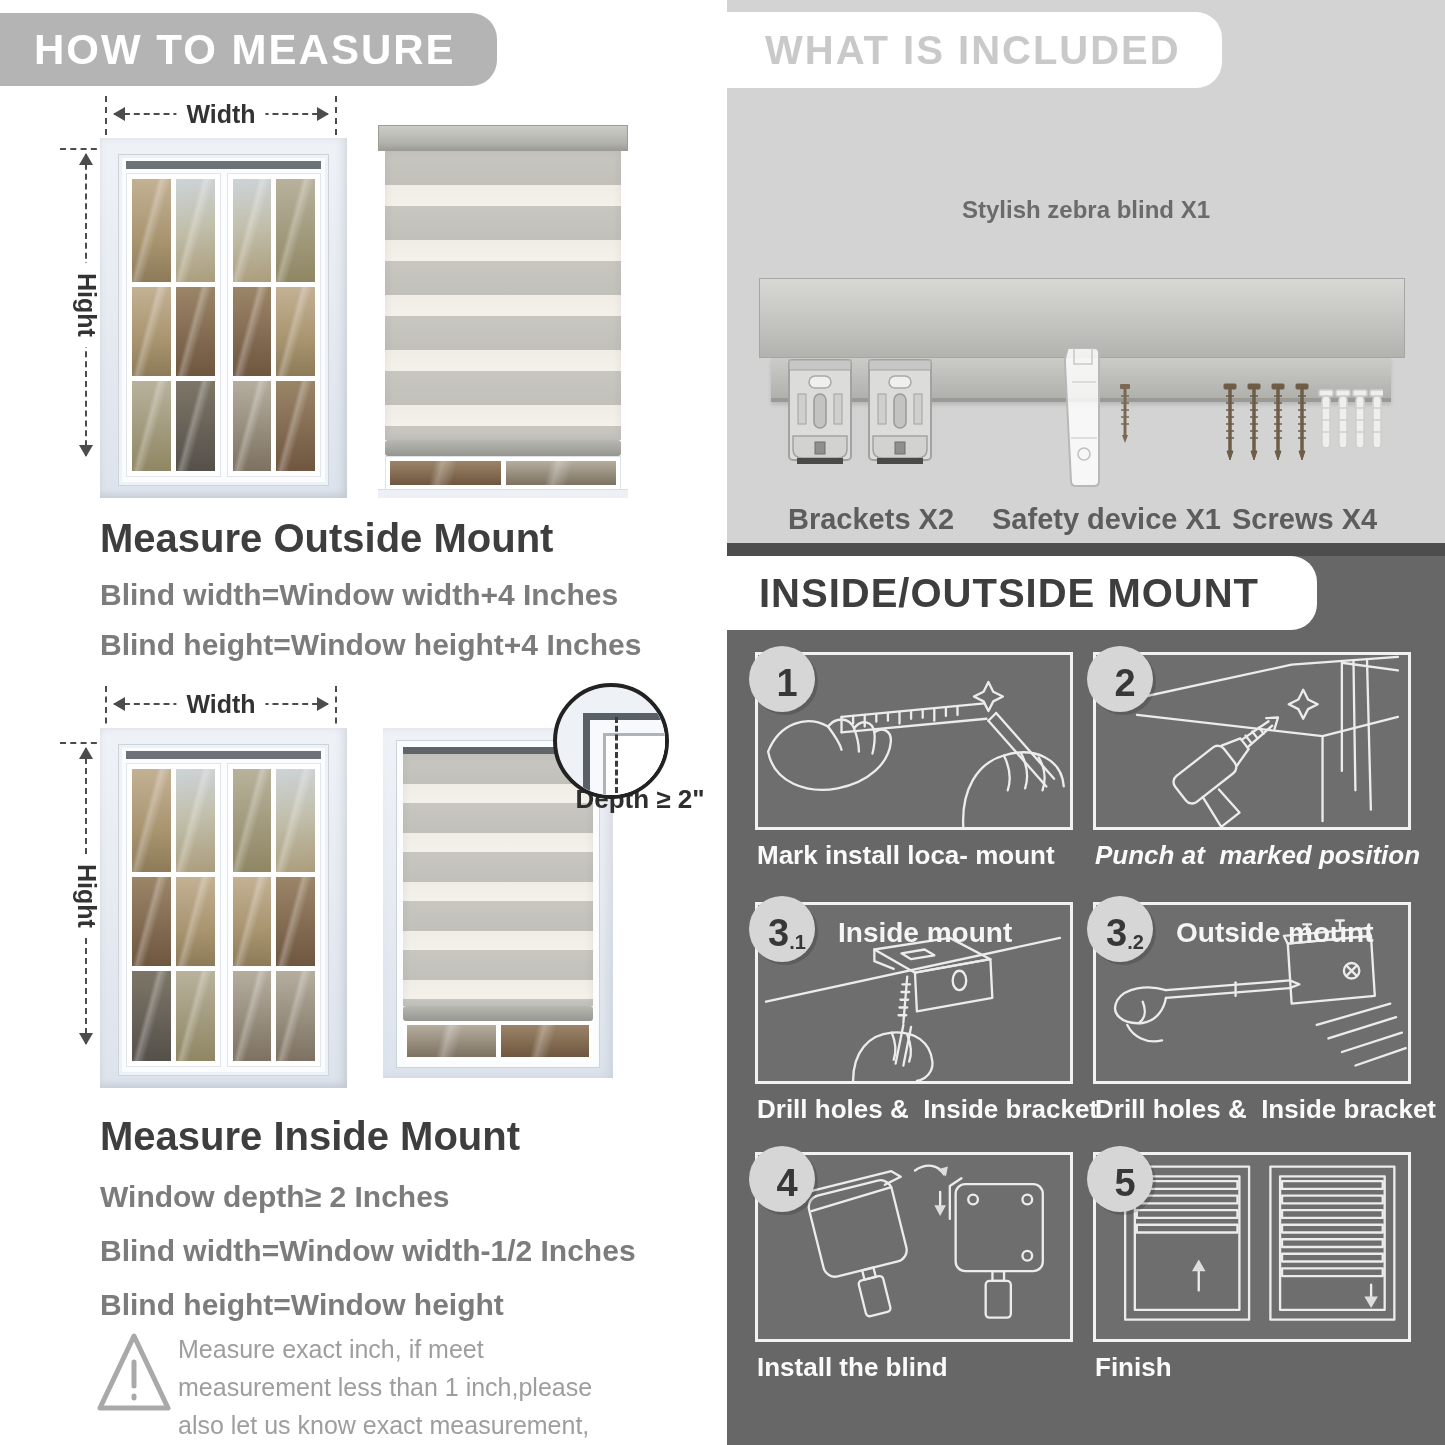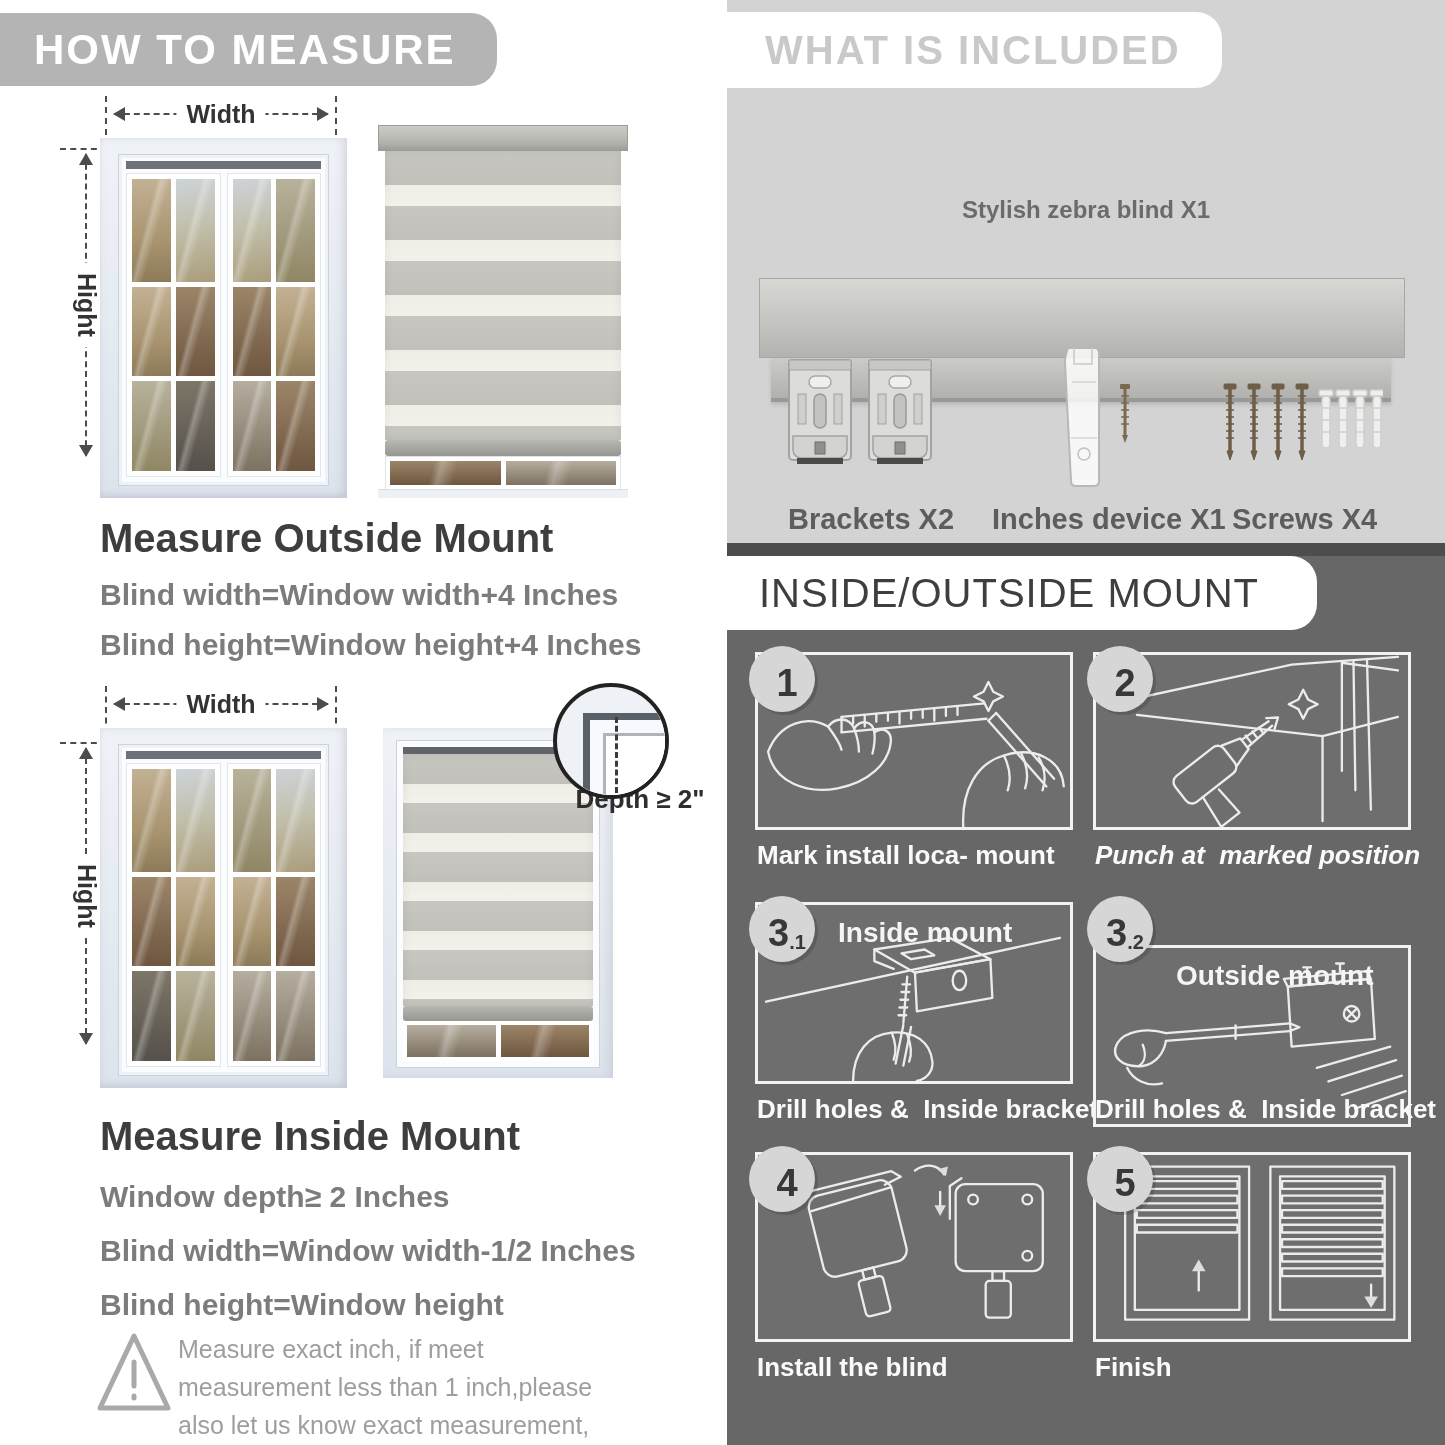"Inches device X1" div.item-label { text: Inches -> Safety }
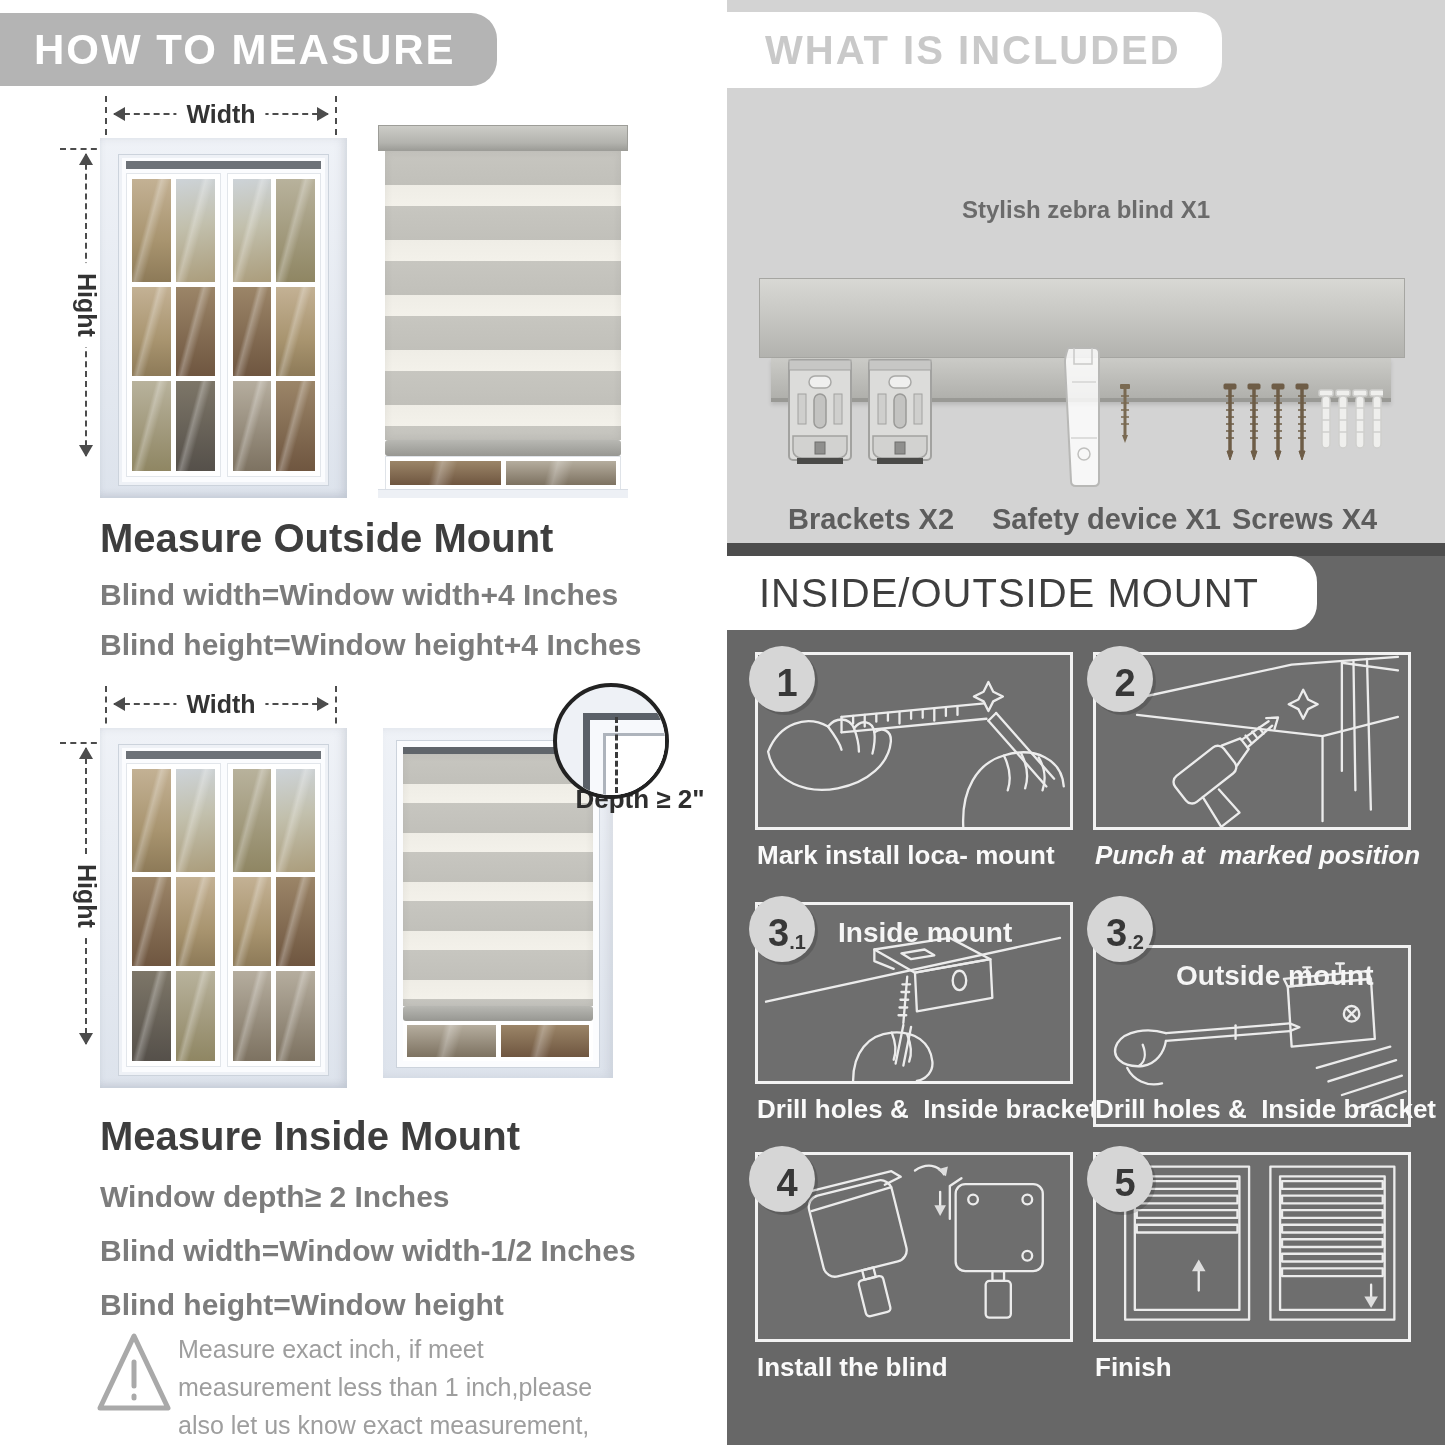"INSIDE/OUTSIDE MOUNT" .hdr-mount { font-weight: normal -> bold }
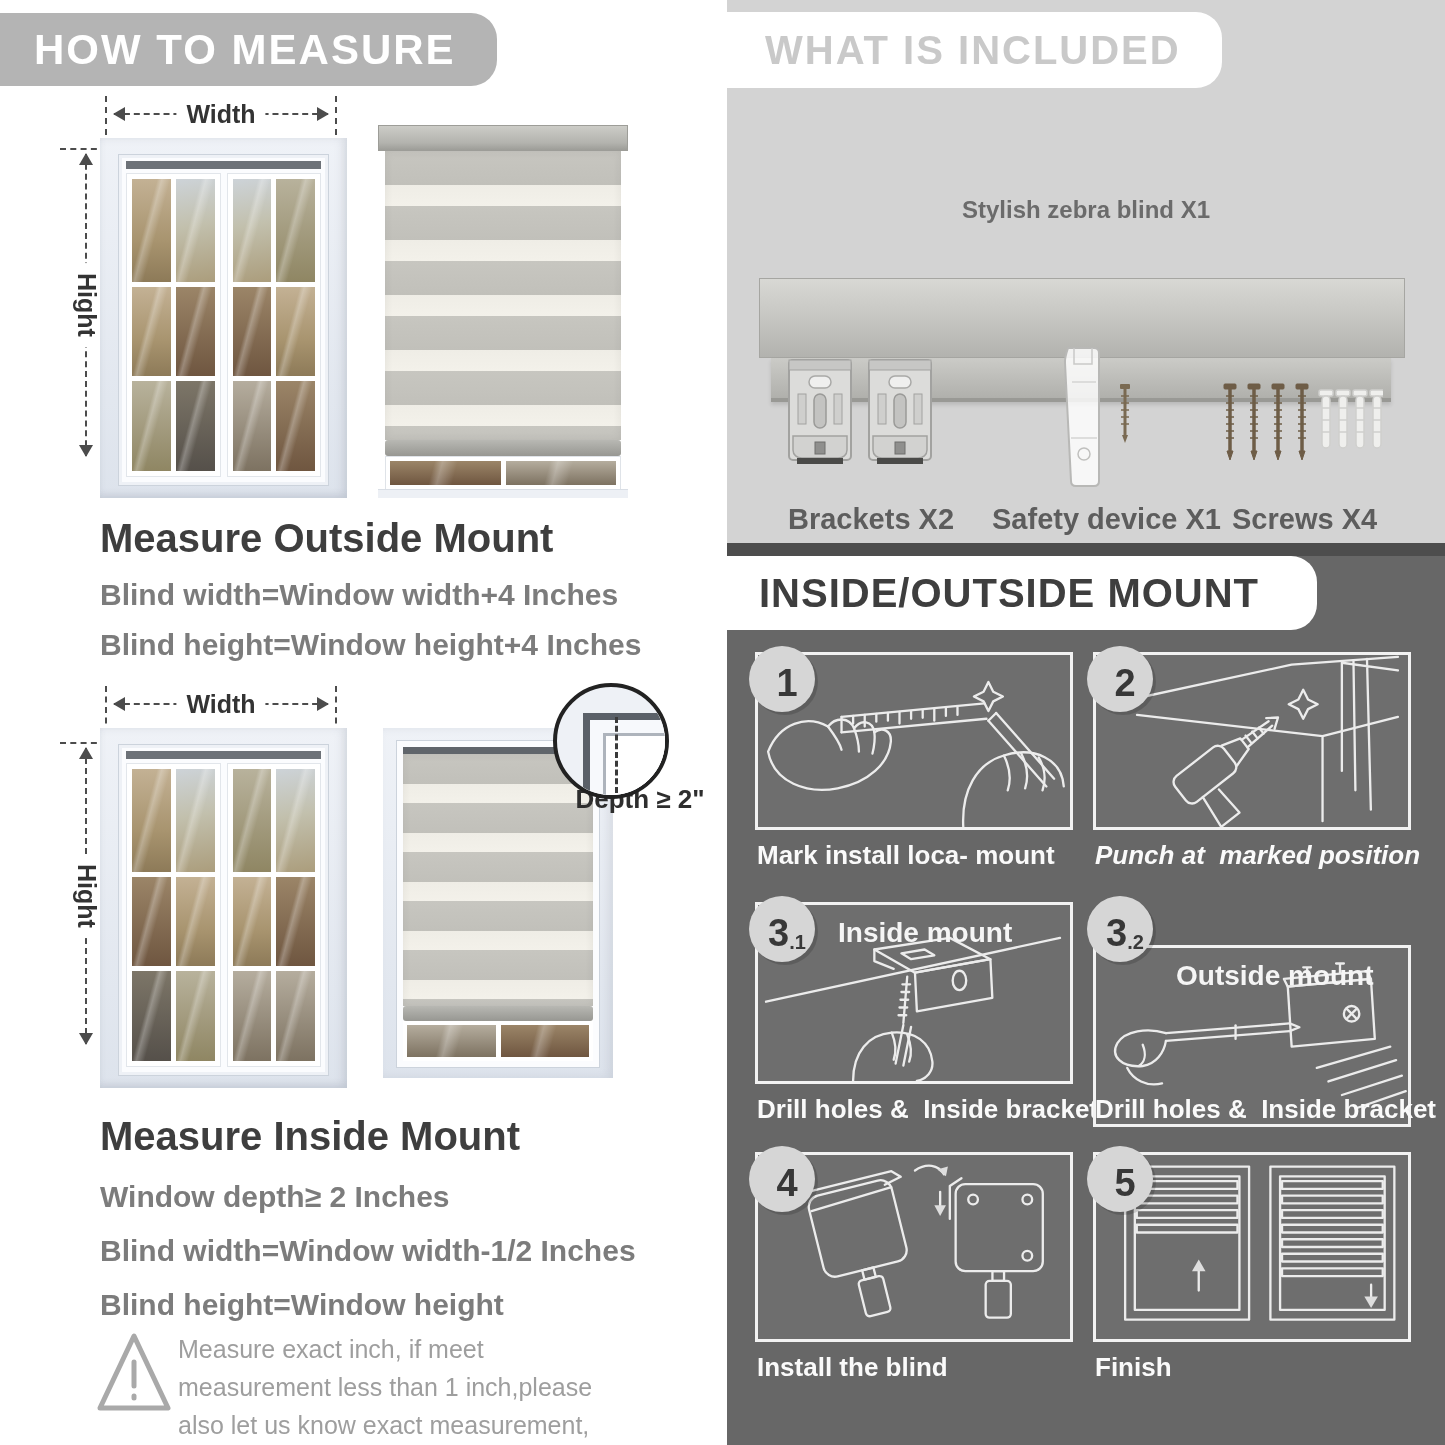"Outside mount" div.step-box { margin-top: 43px -> none }
